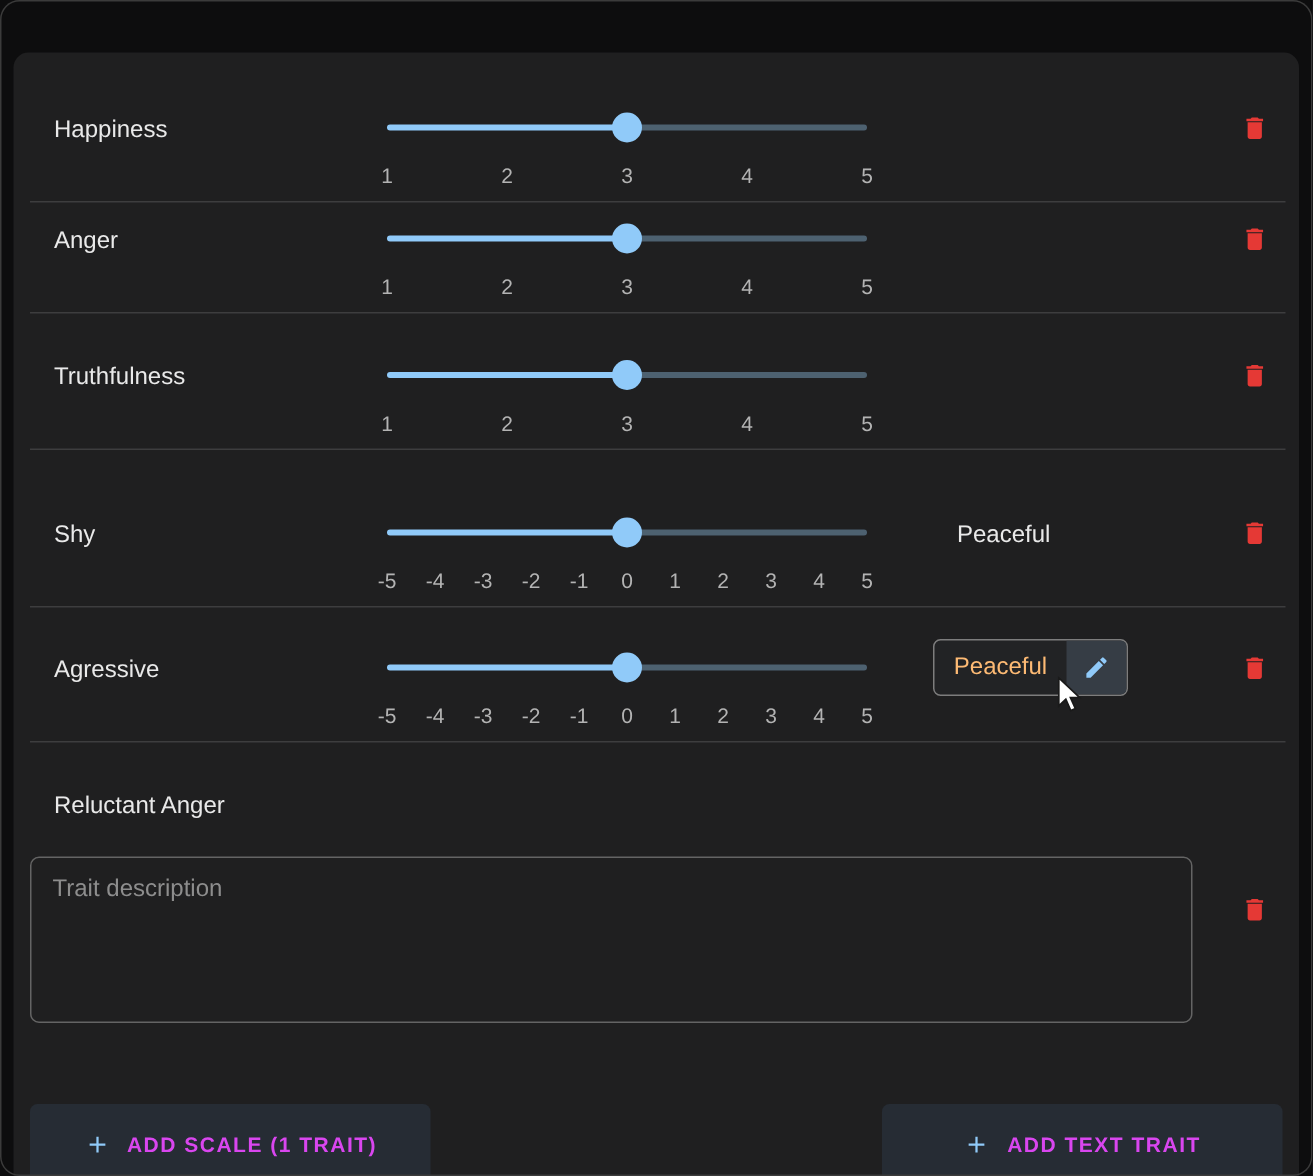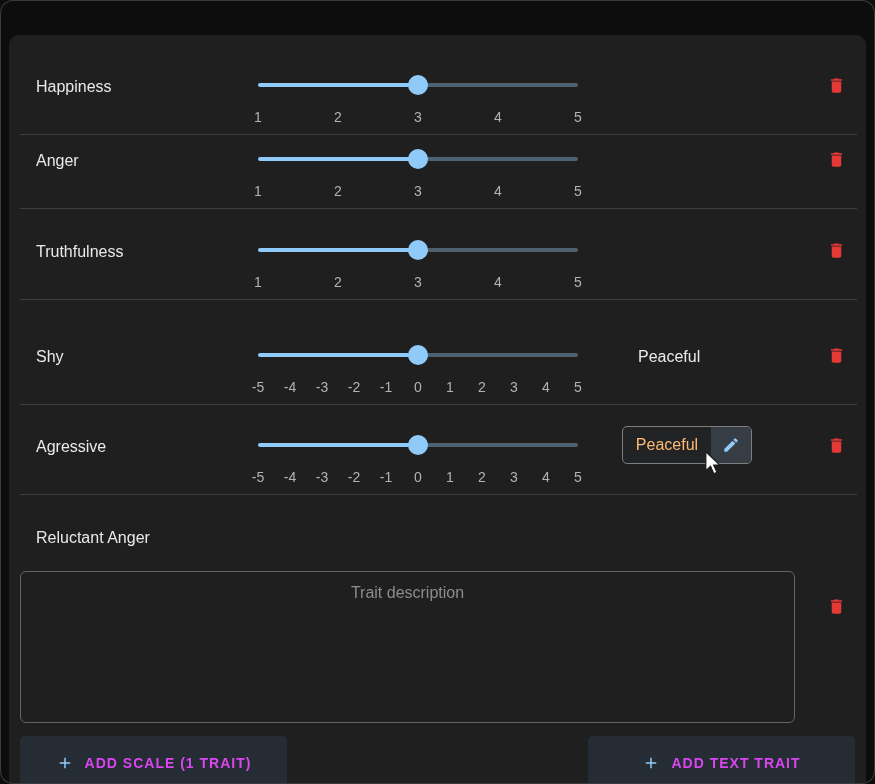"Trait description" .trait-description { height: 152px -> 111px; text-align: center -> none }
